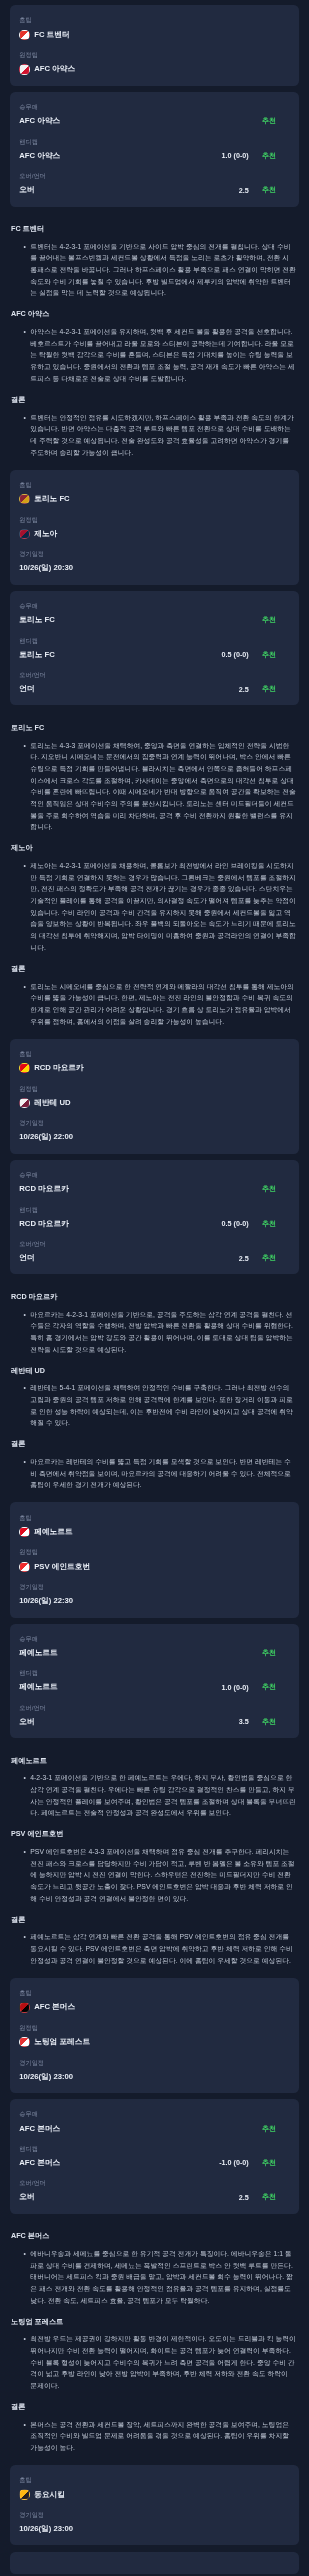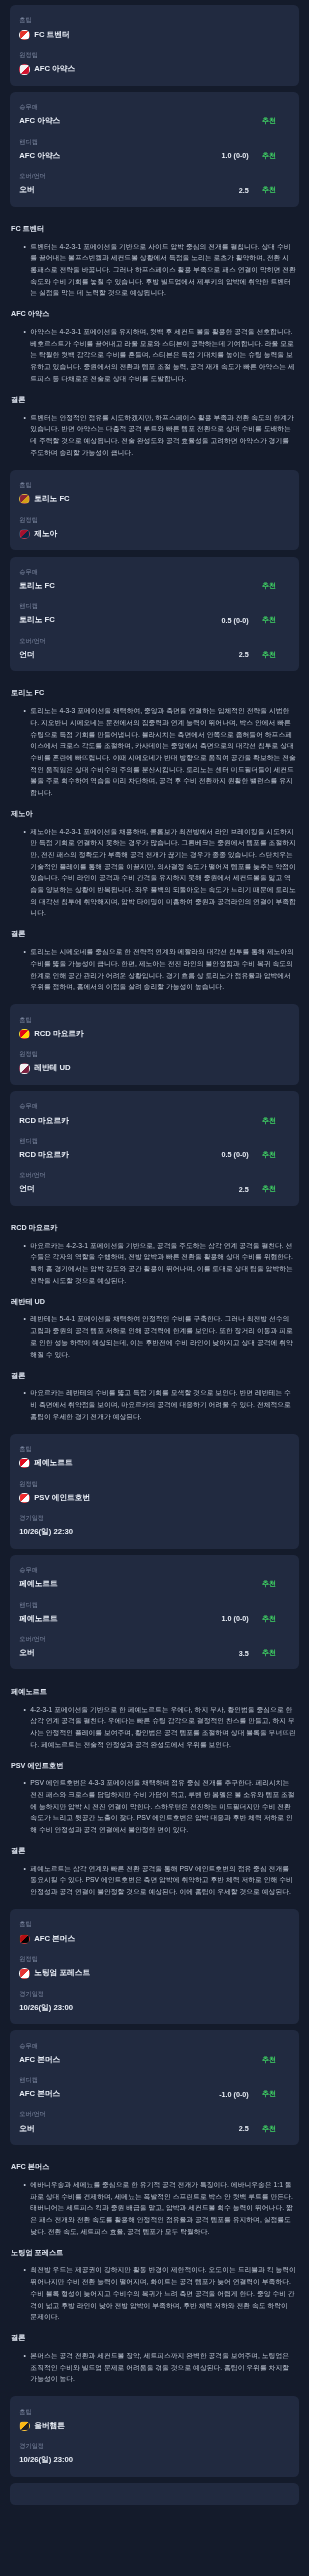"10/26(일) 20:30" div.field { html: none -> <div> <div>경기일정</div> <div>10/26(일) 20:30</div> </div> }
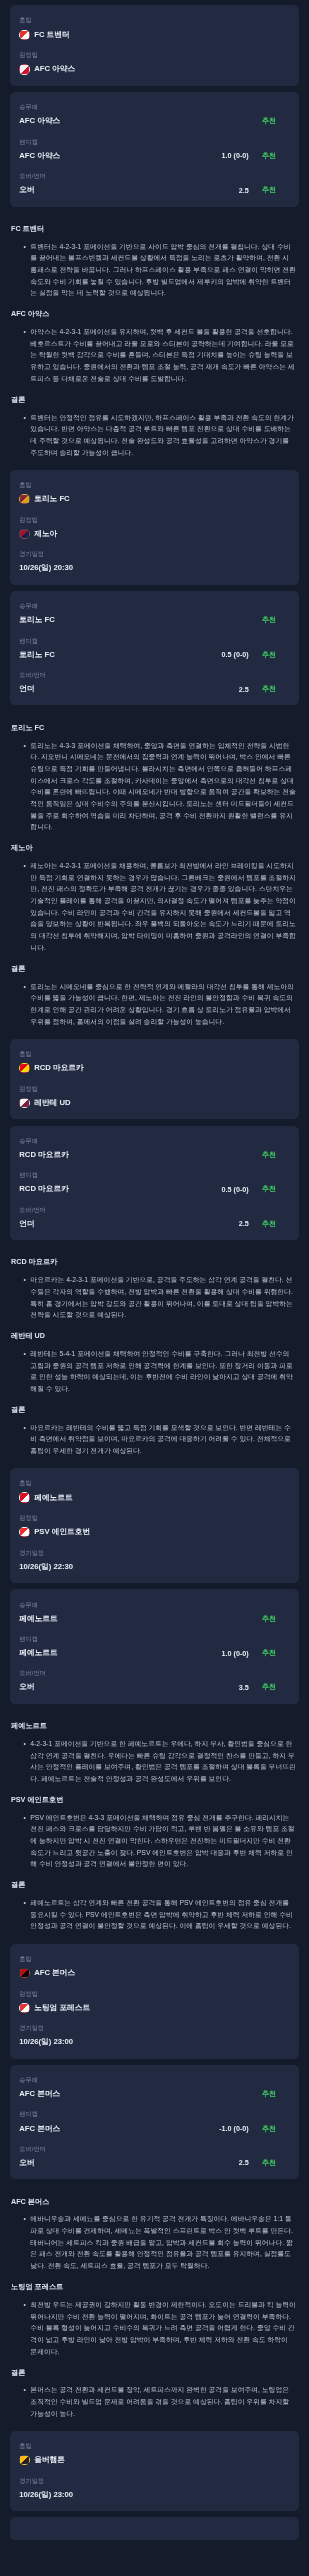"10/26(일) 22:00" div.field { html: none -> <div> <div>경기일정</div> <div>10/26(일) 22:00</div> </div> }
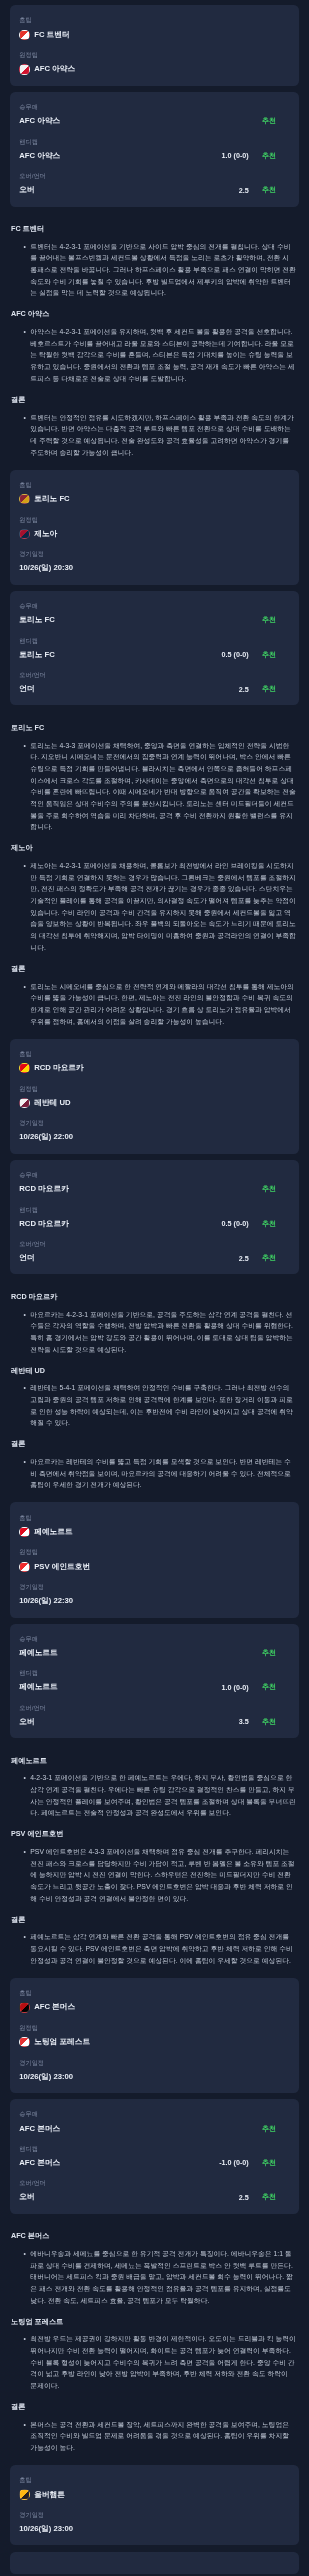"울버햄튼" span.team-name { text: 울버햄튼 -> 동요시킬 }
